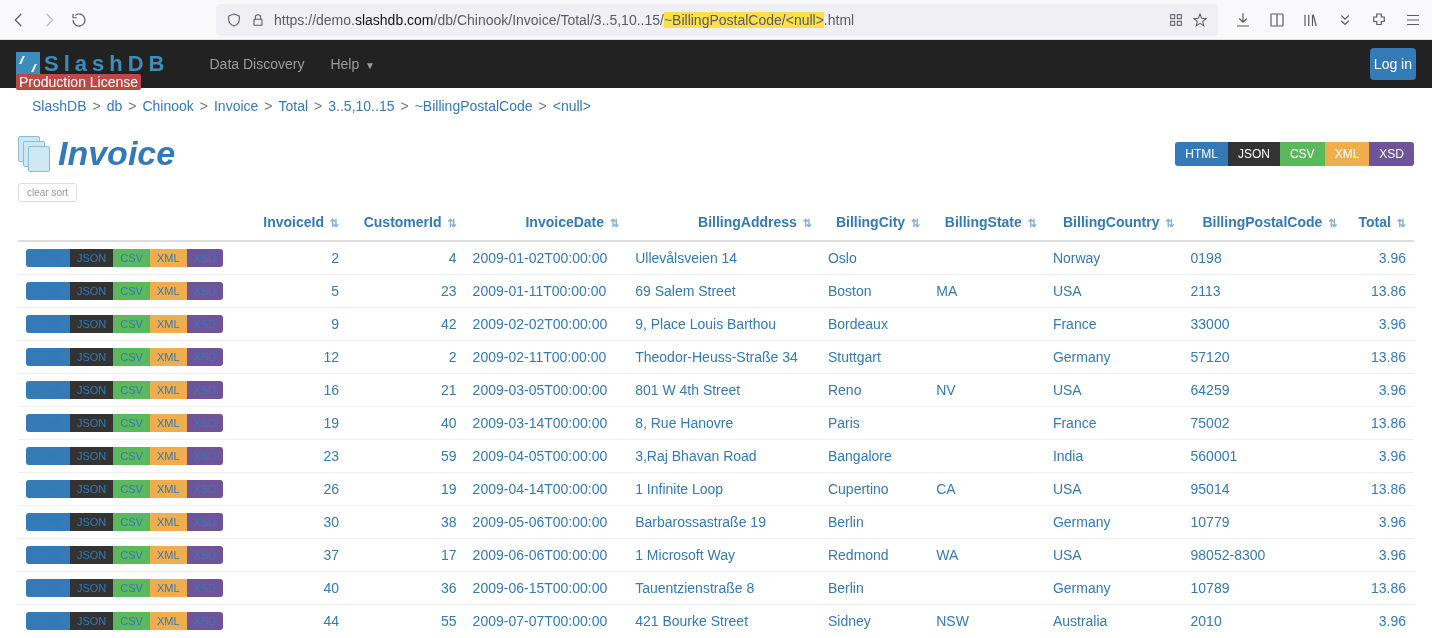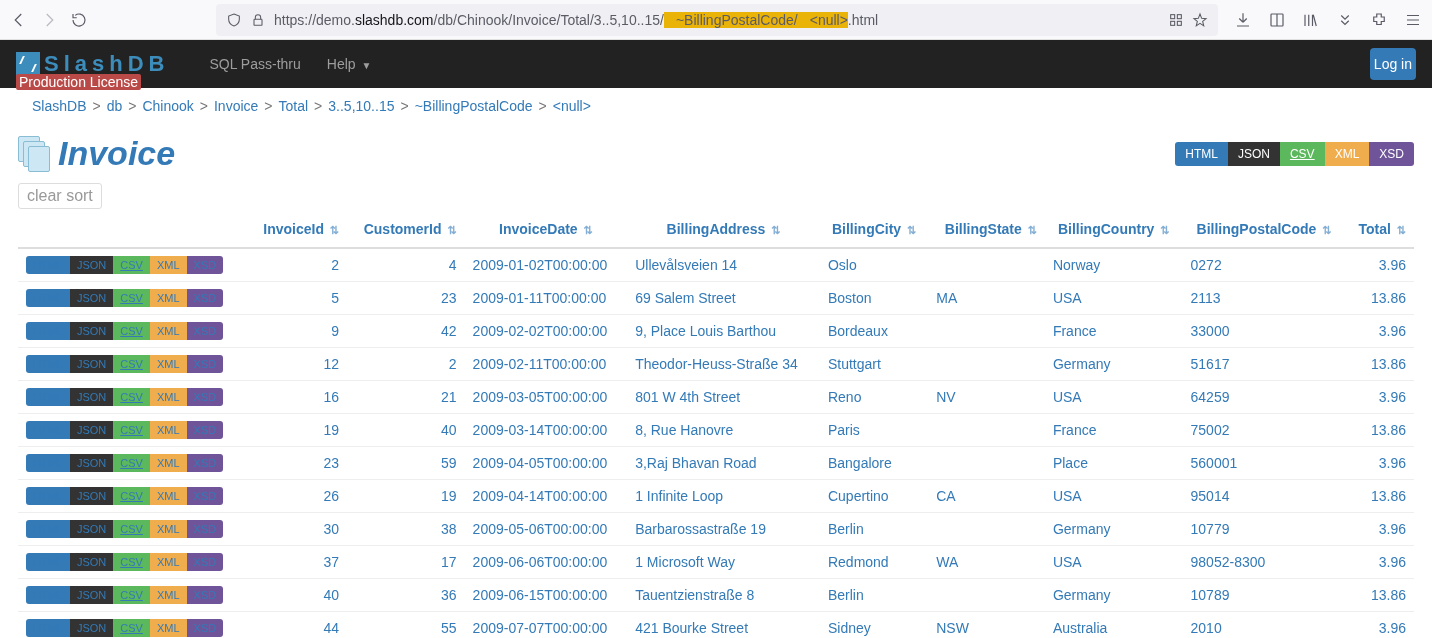"~BillingPostalCode/" .url-text .hl { background: #eab308 -> #fde047; padding-left: 12px -> none }
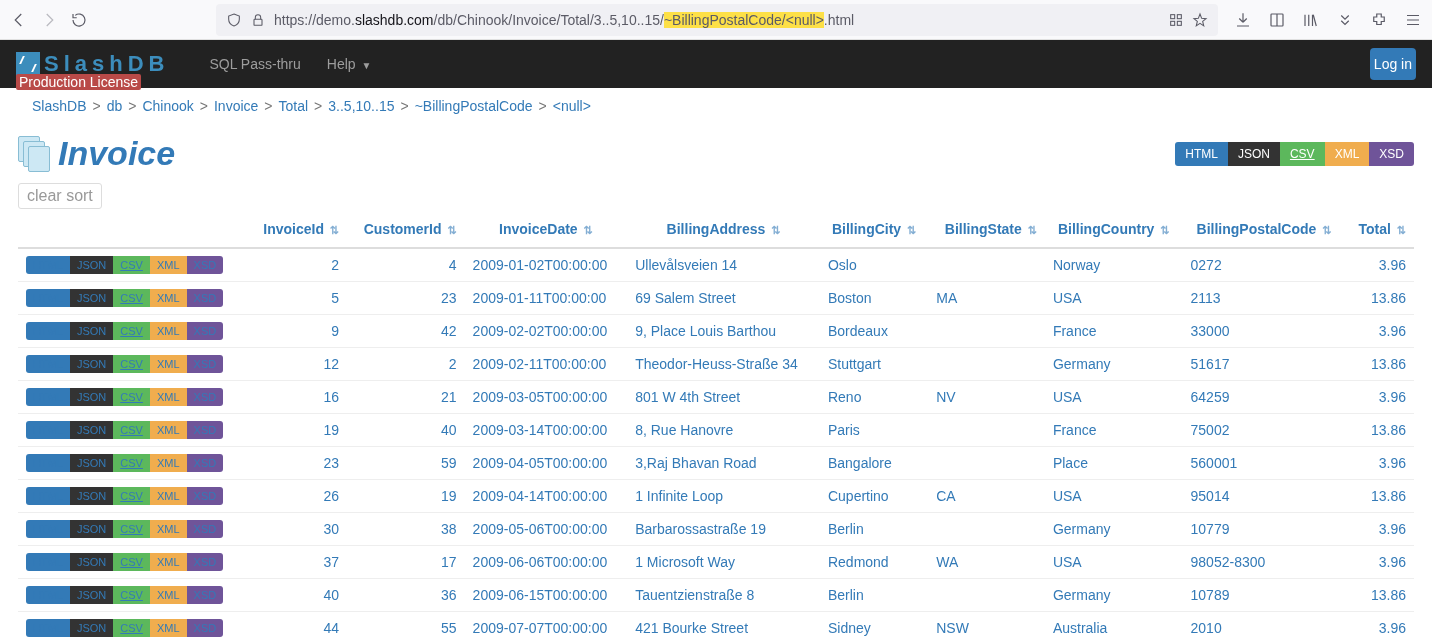"Data Discovery" a { html: none -> <a>Data Discovery</a> }
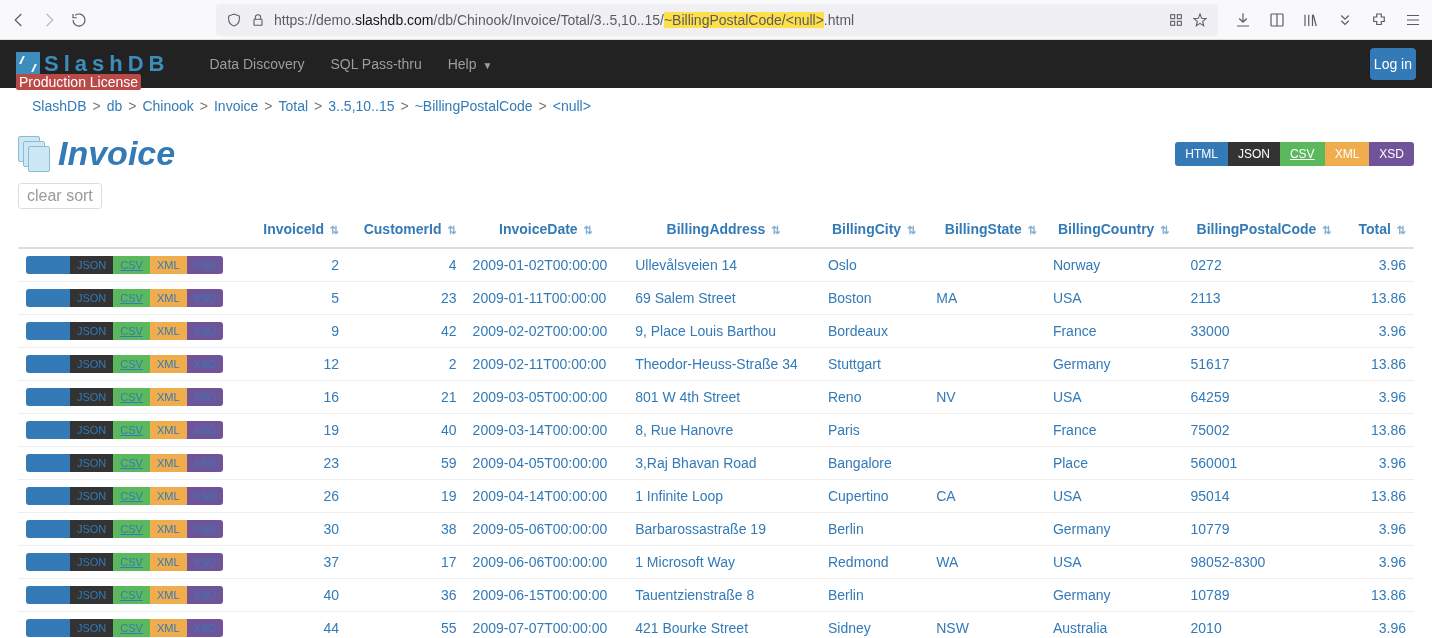"SQL Pass-thru" a { html: <a>SQL Pass-thru</a> -> none }
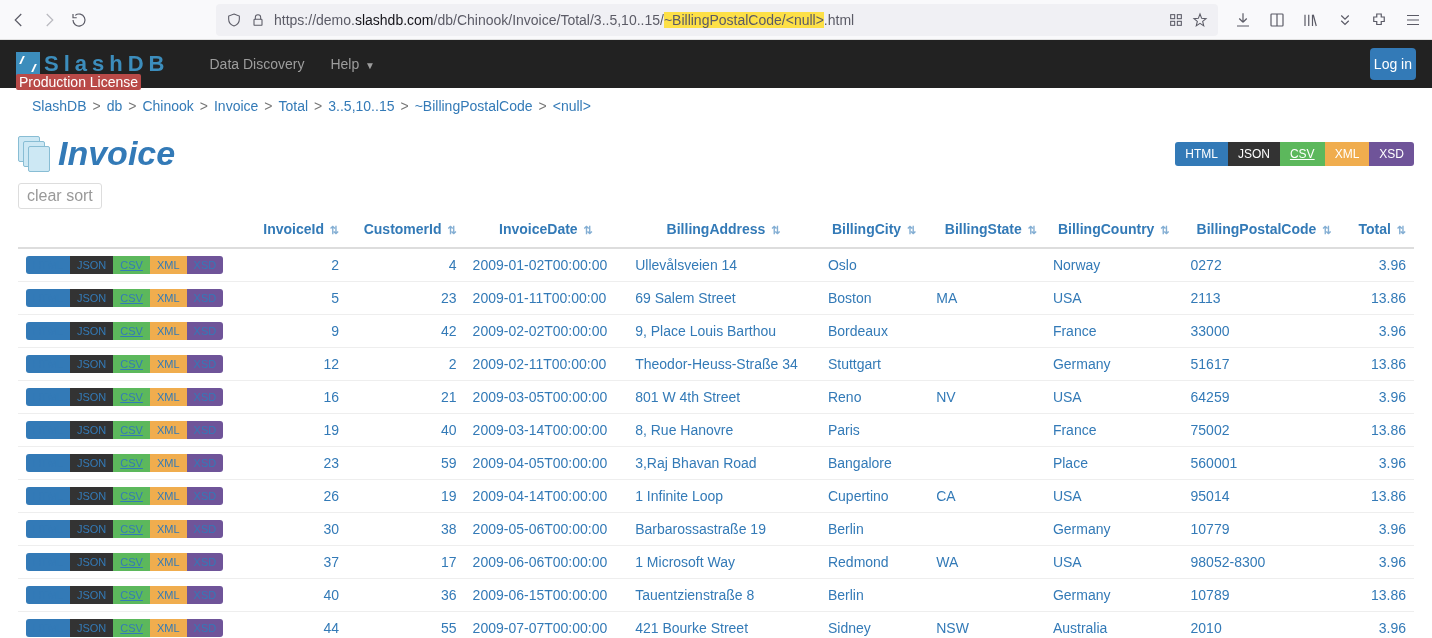"CSV" .p-csv { text-decoration: underline -> none }
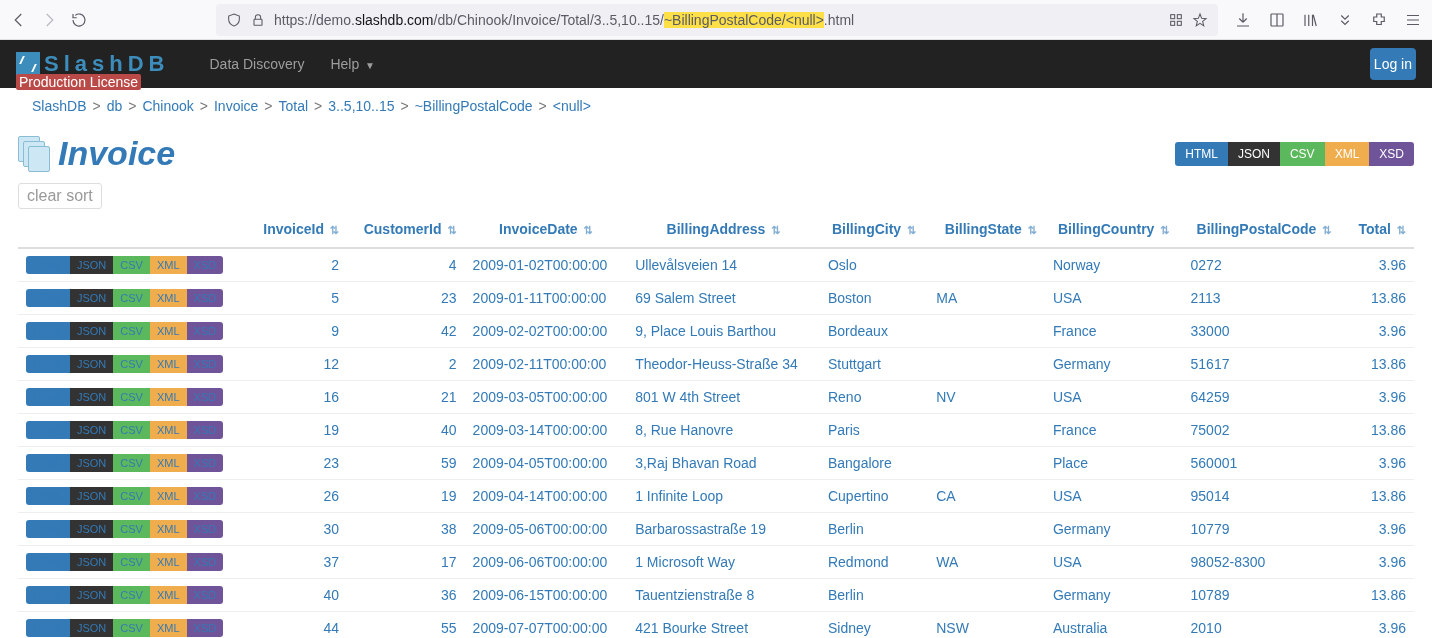"clear sort" .clear-sort { font-size: 16px -> 10px }
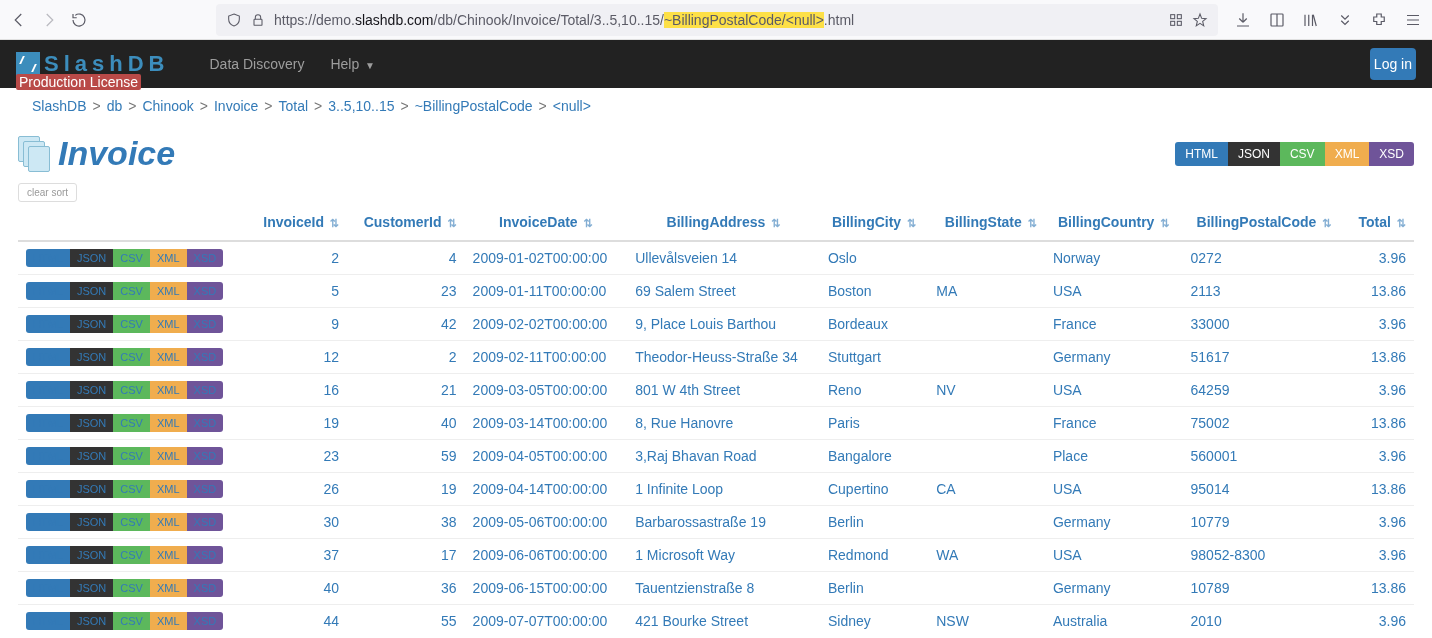"InvoiceDate ⇅" .tbl th { text-align: center -> right }
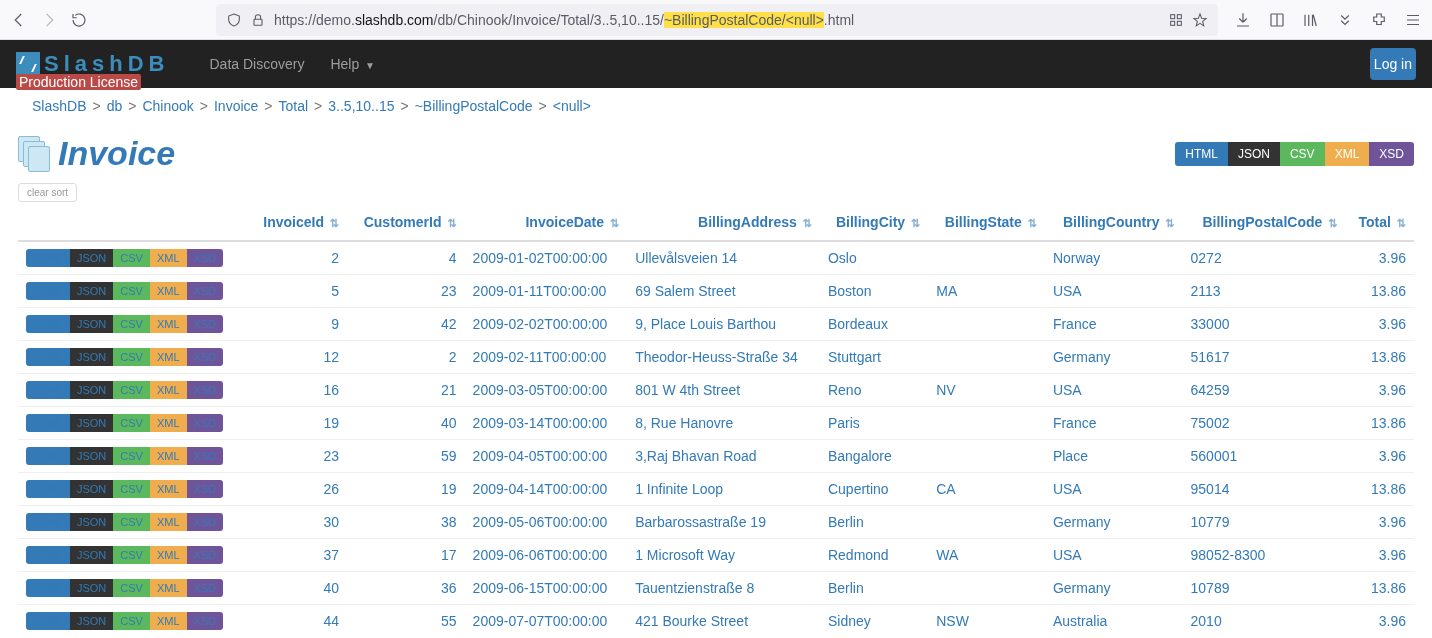"0272" a { text: 0272 -> 0198 }
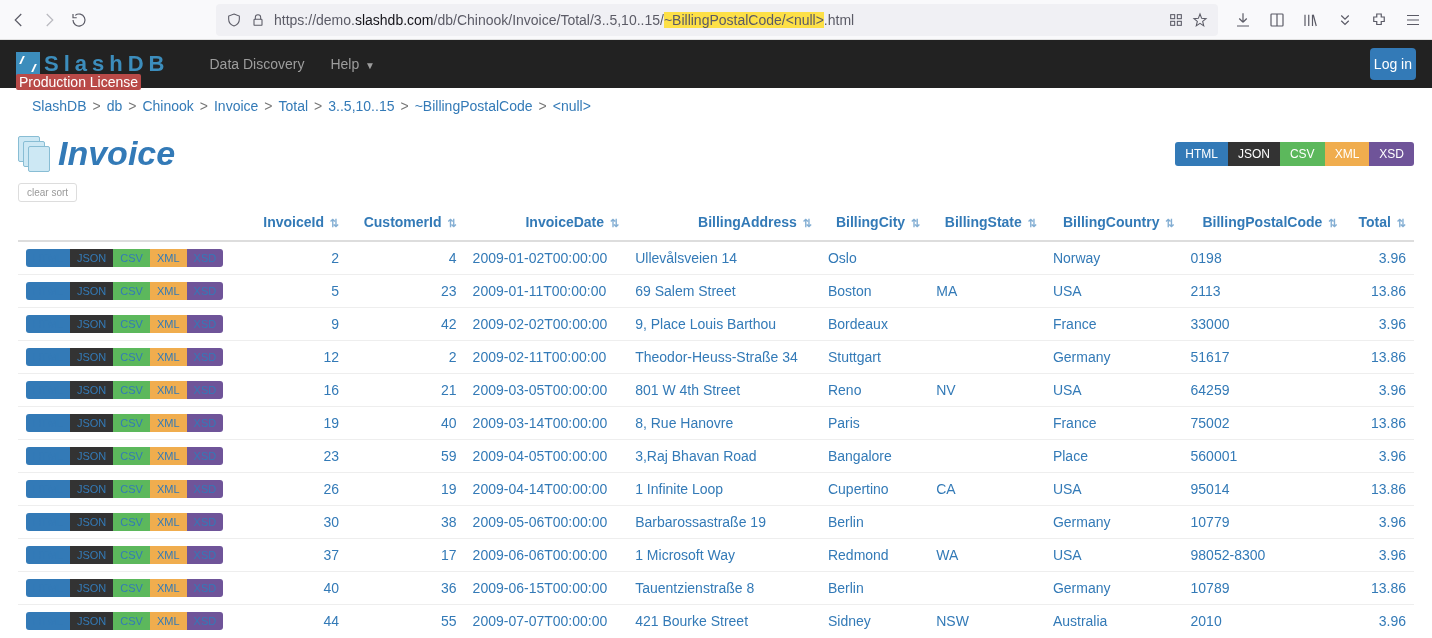"51617" a { text: 51617 -> 57120 }
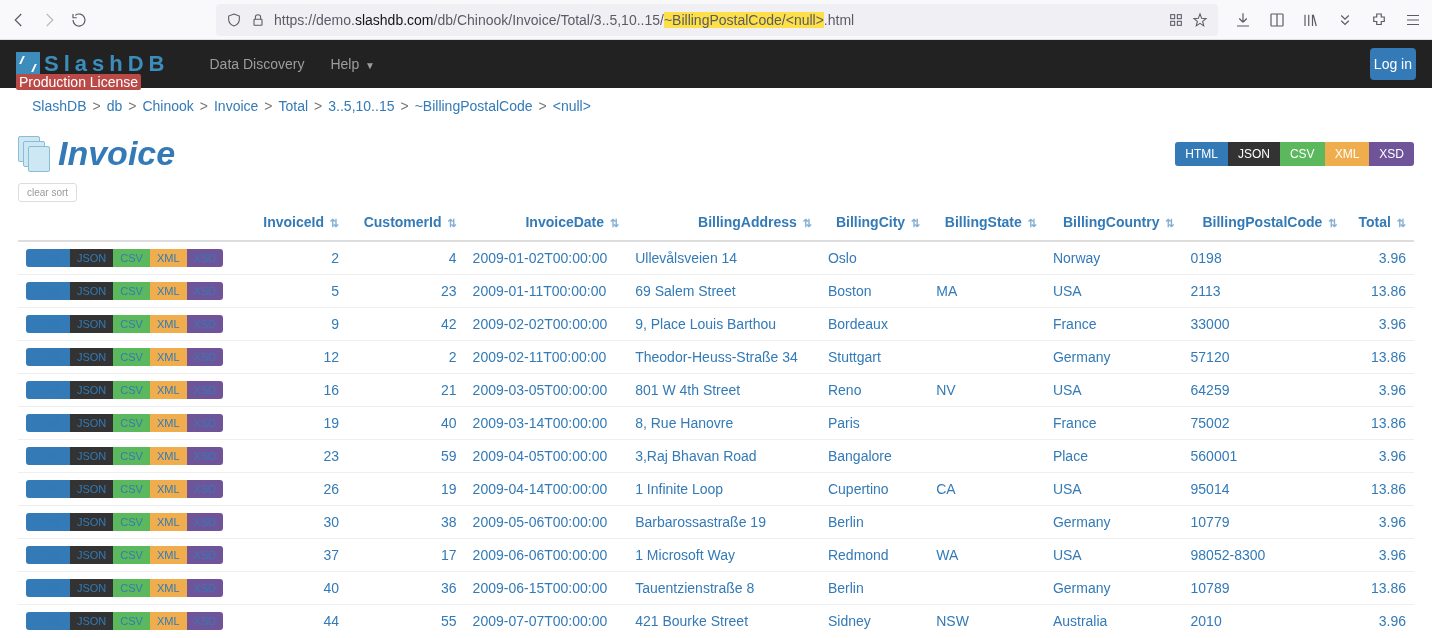"Place" a { text: Place -> India }
